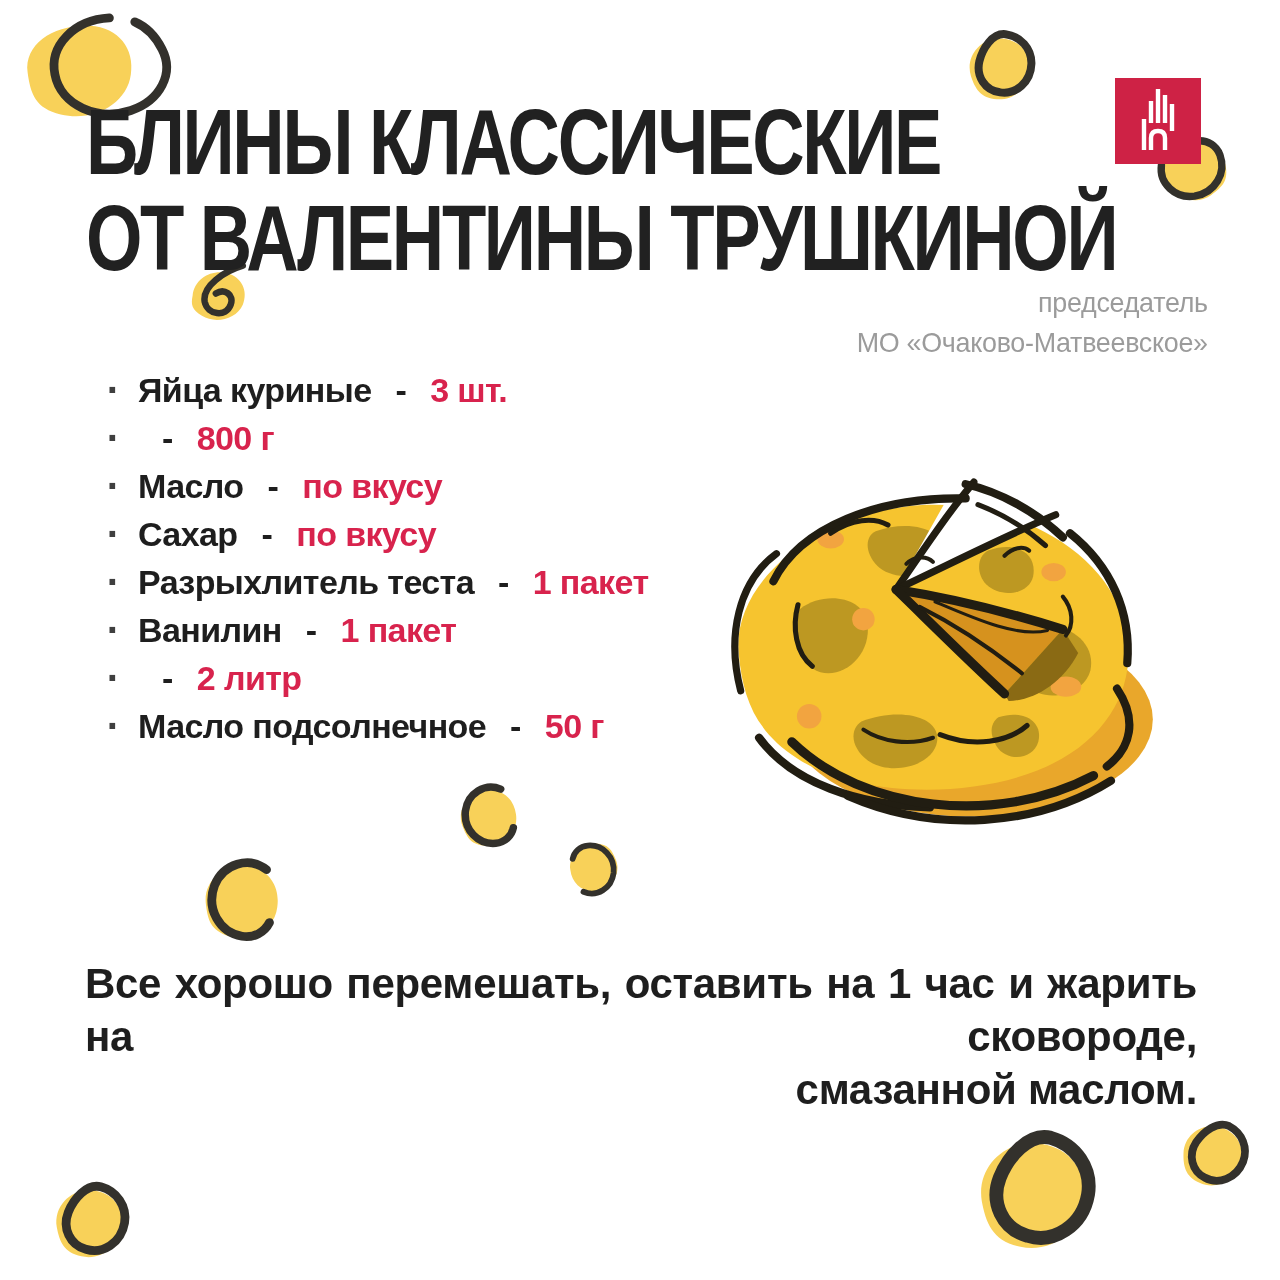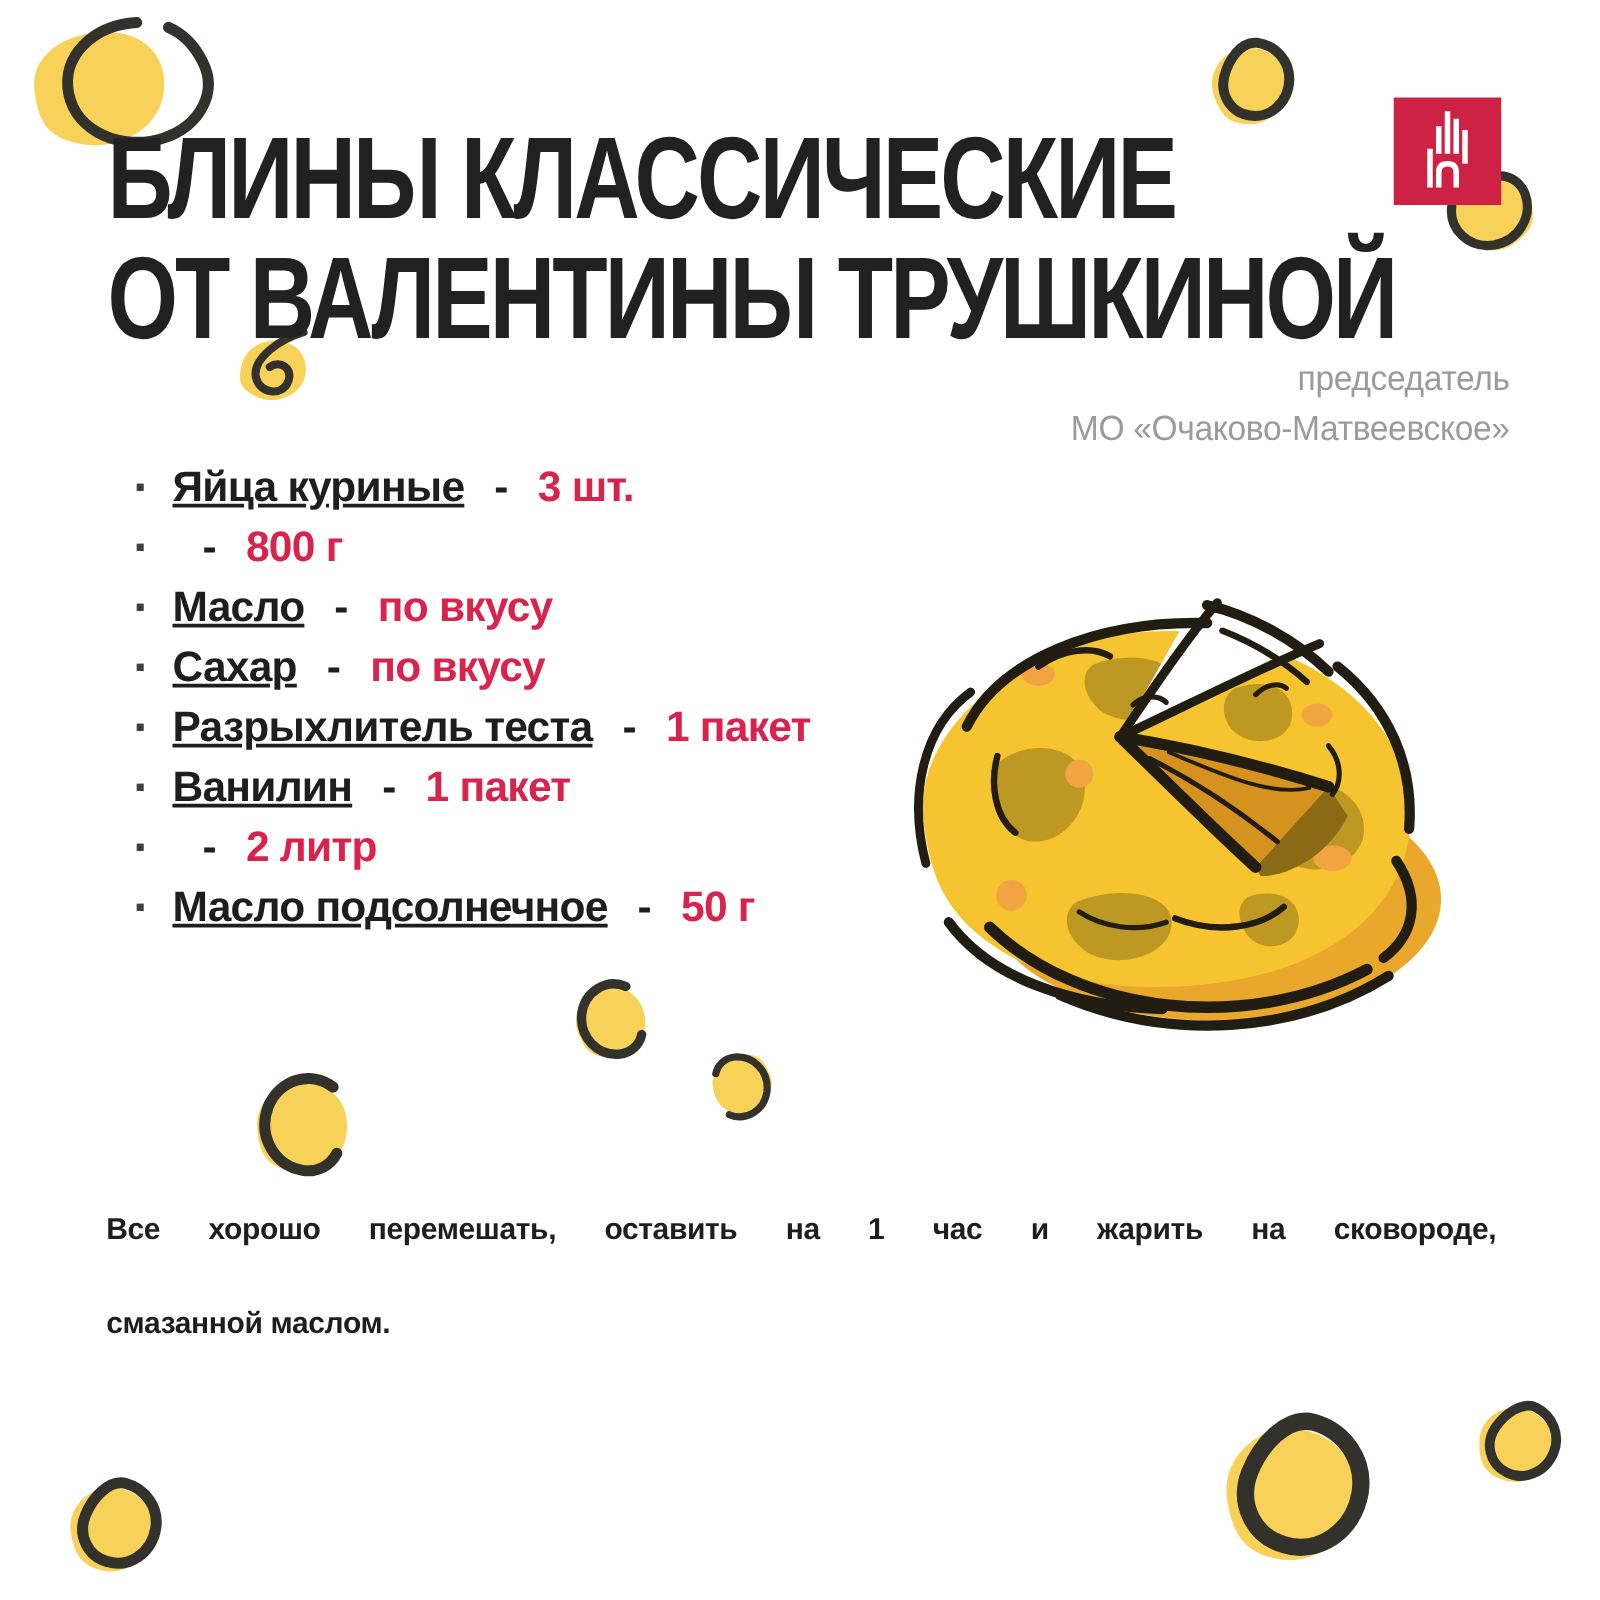"Яйца куриные" .ing-name { text-decoration: underline -> none }
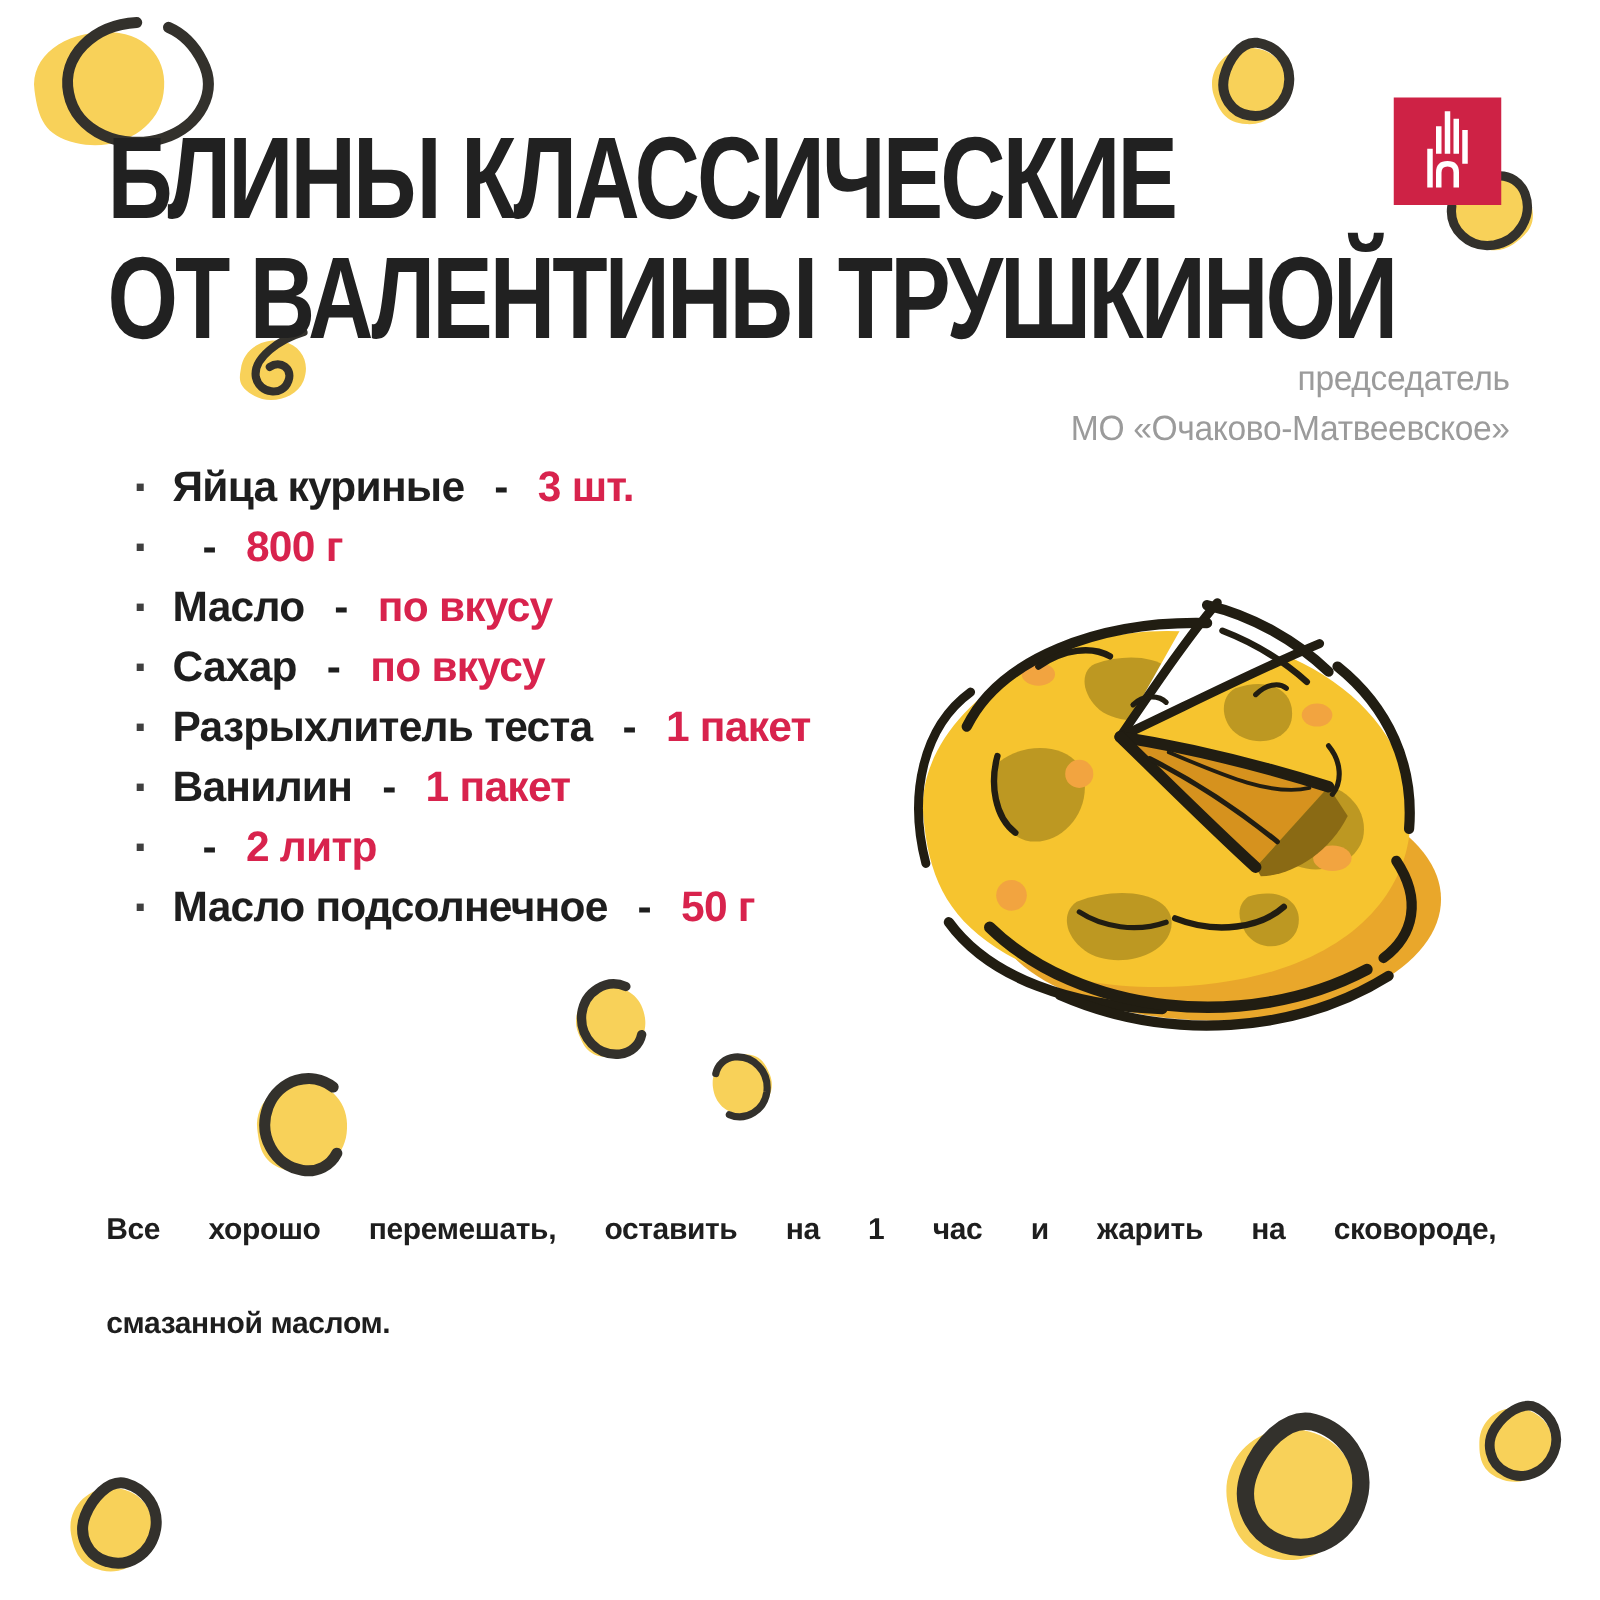"Все хорошо перемешать, оставить на" .instructions { font-size: 24px -> 42px }
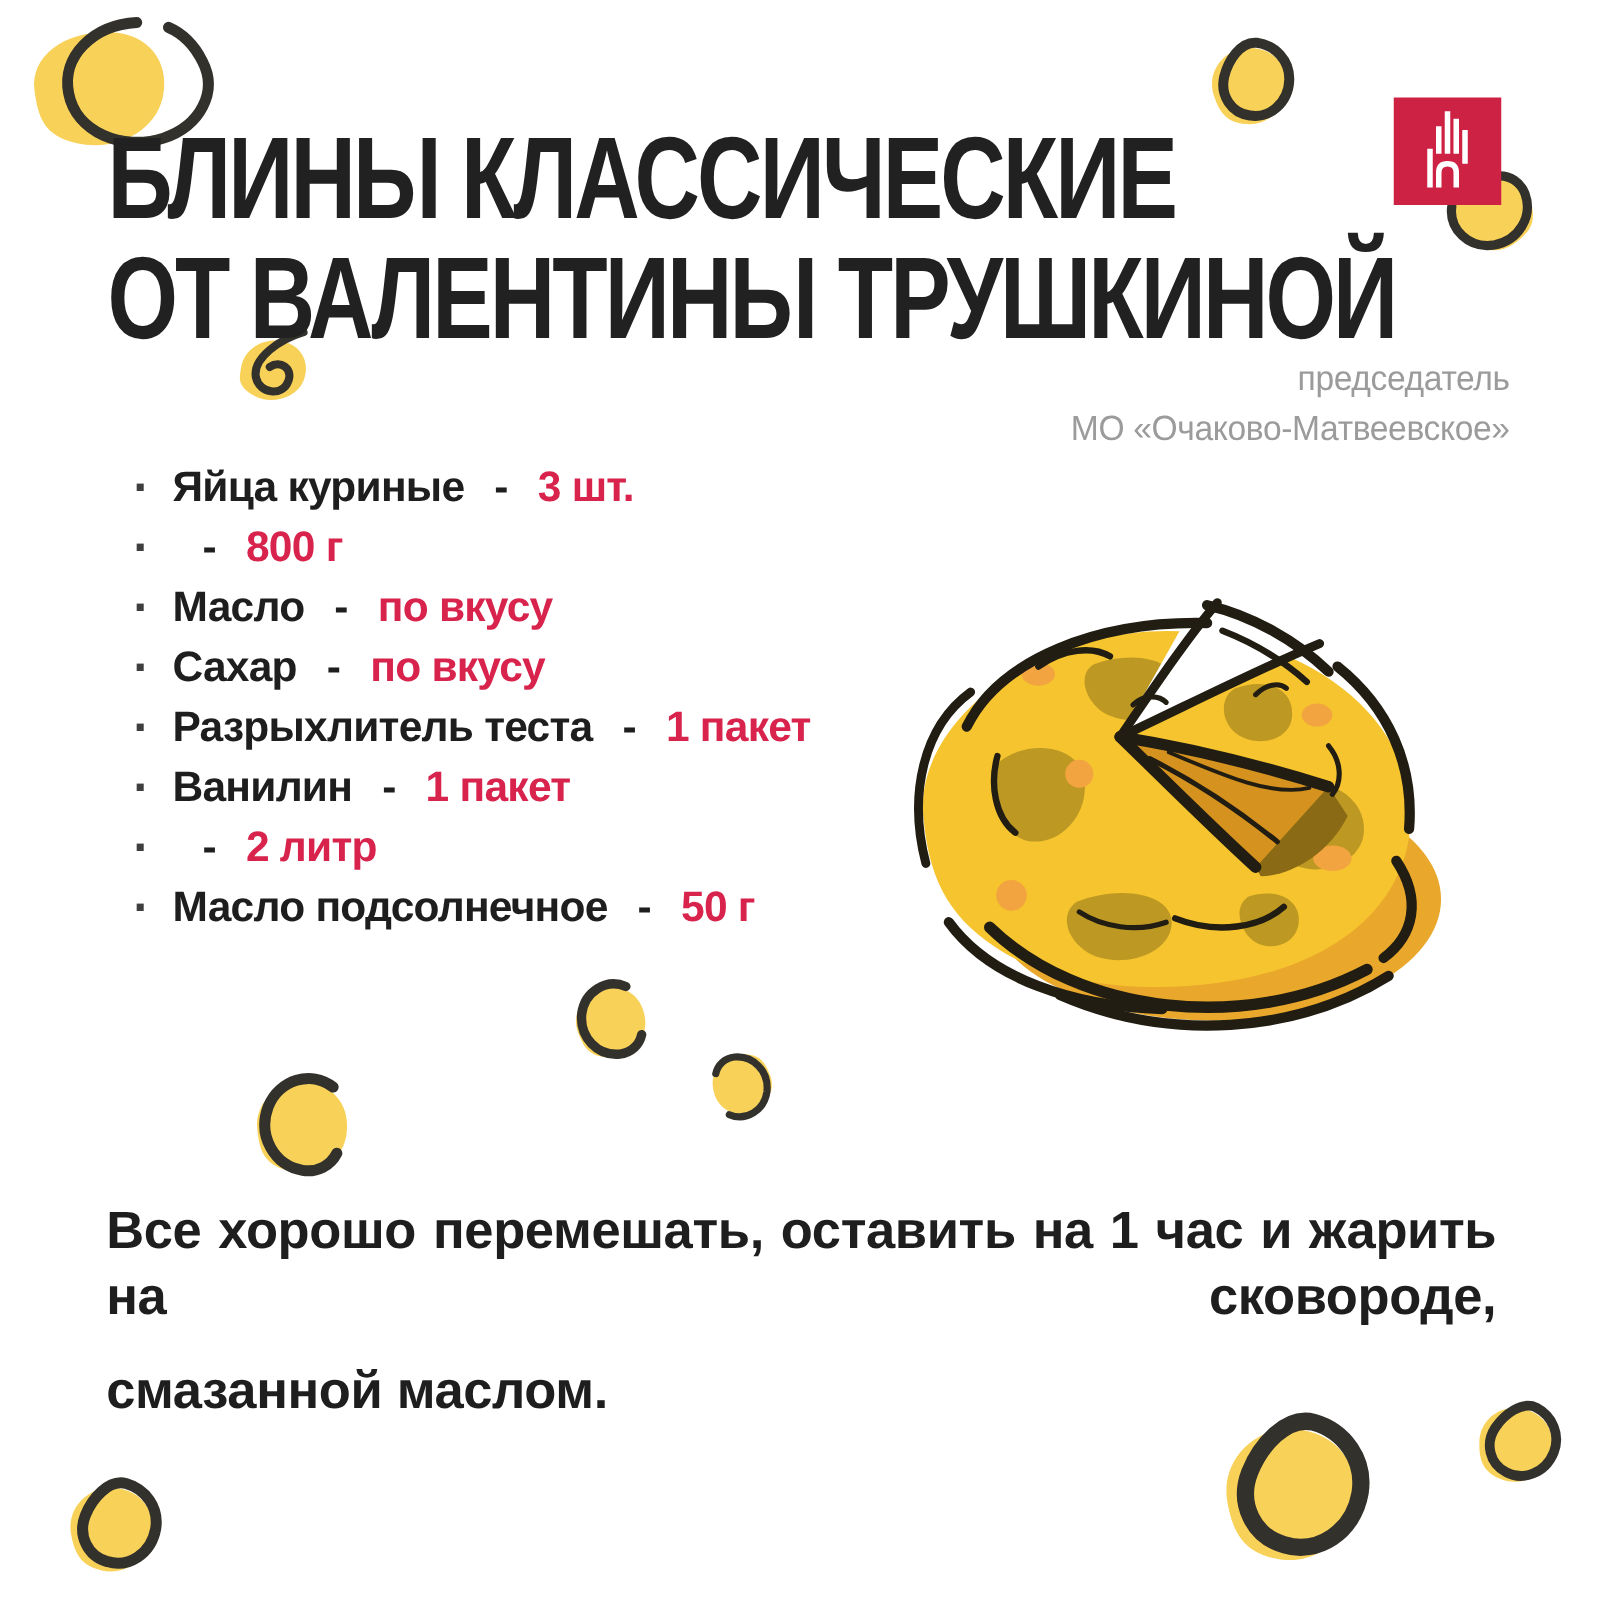"смазанной маслом." .instr-l2 { margin-top: 22px -> none; text-align: left -> right }
